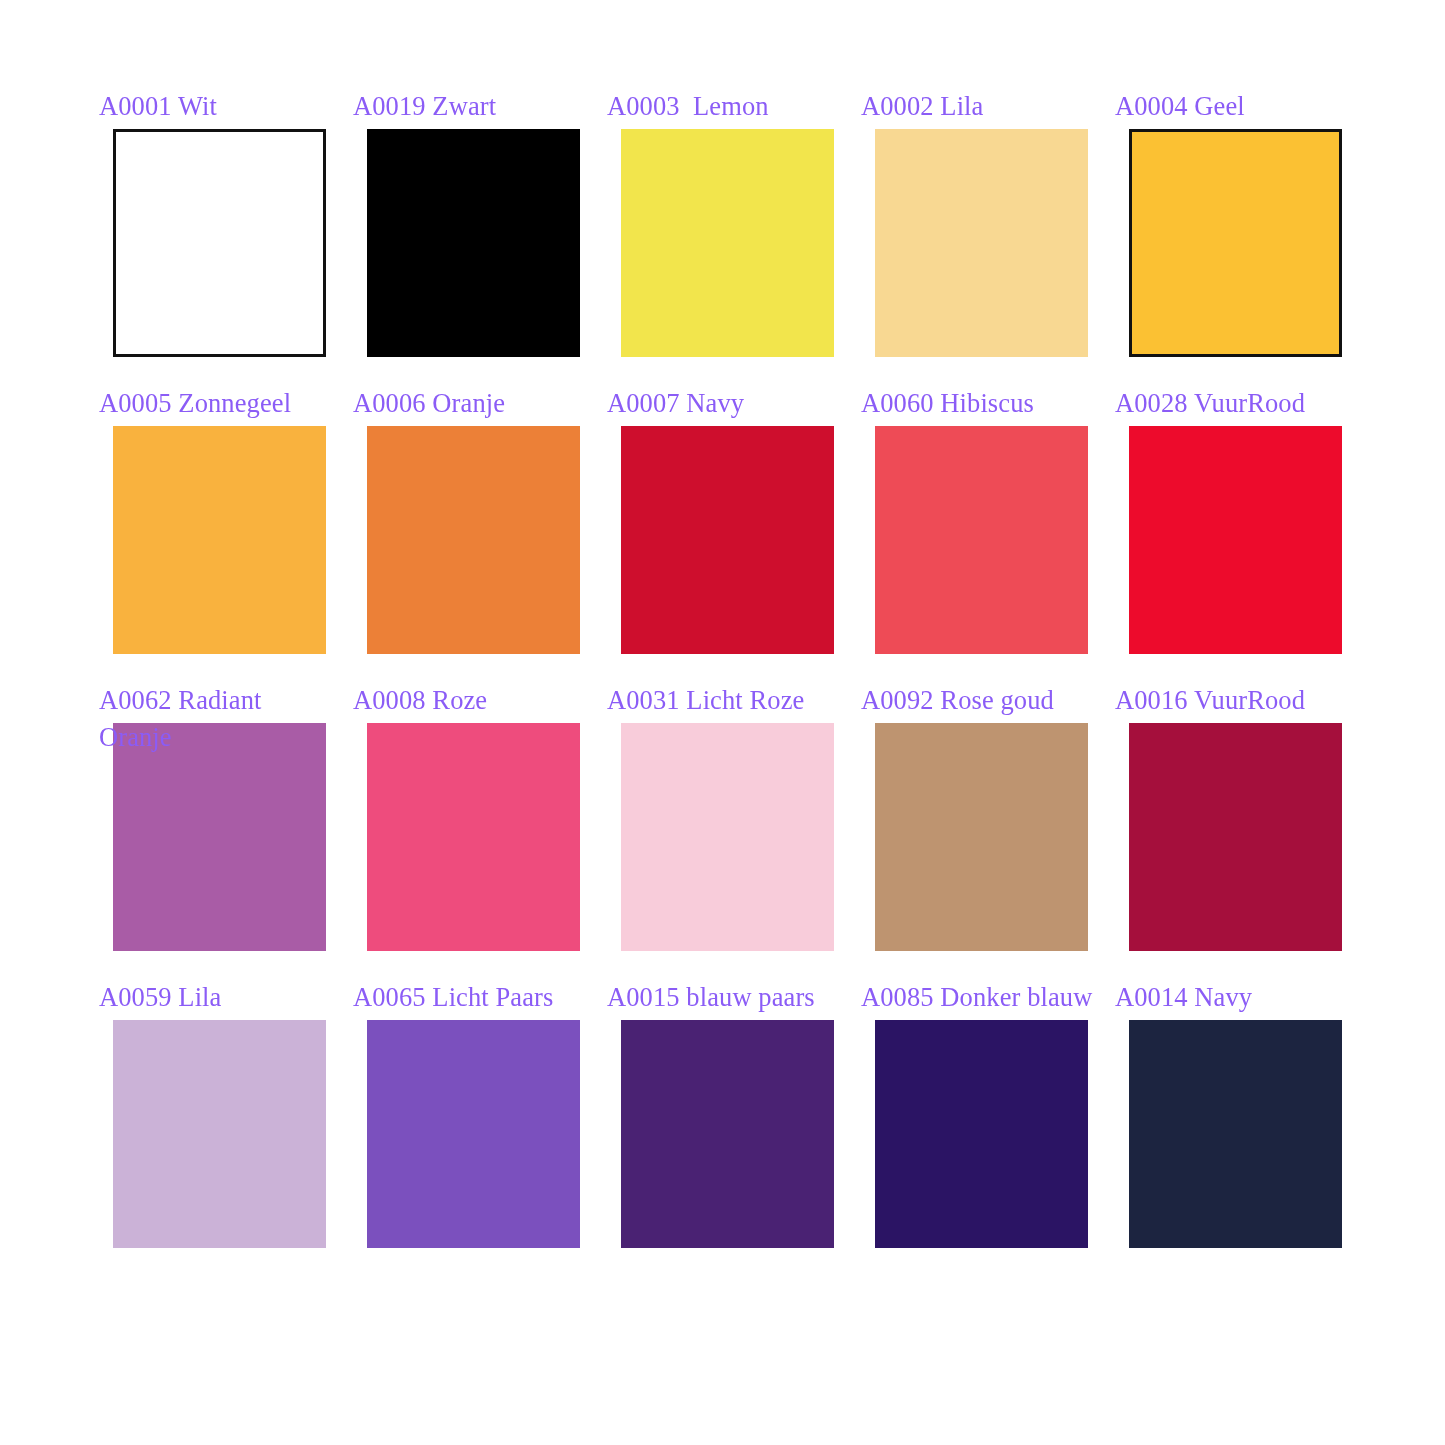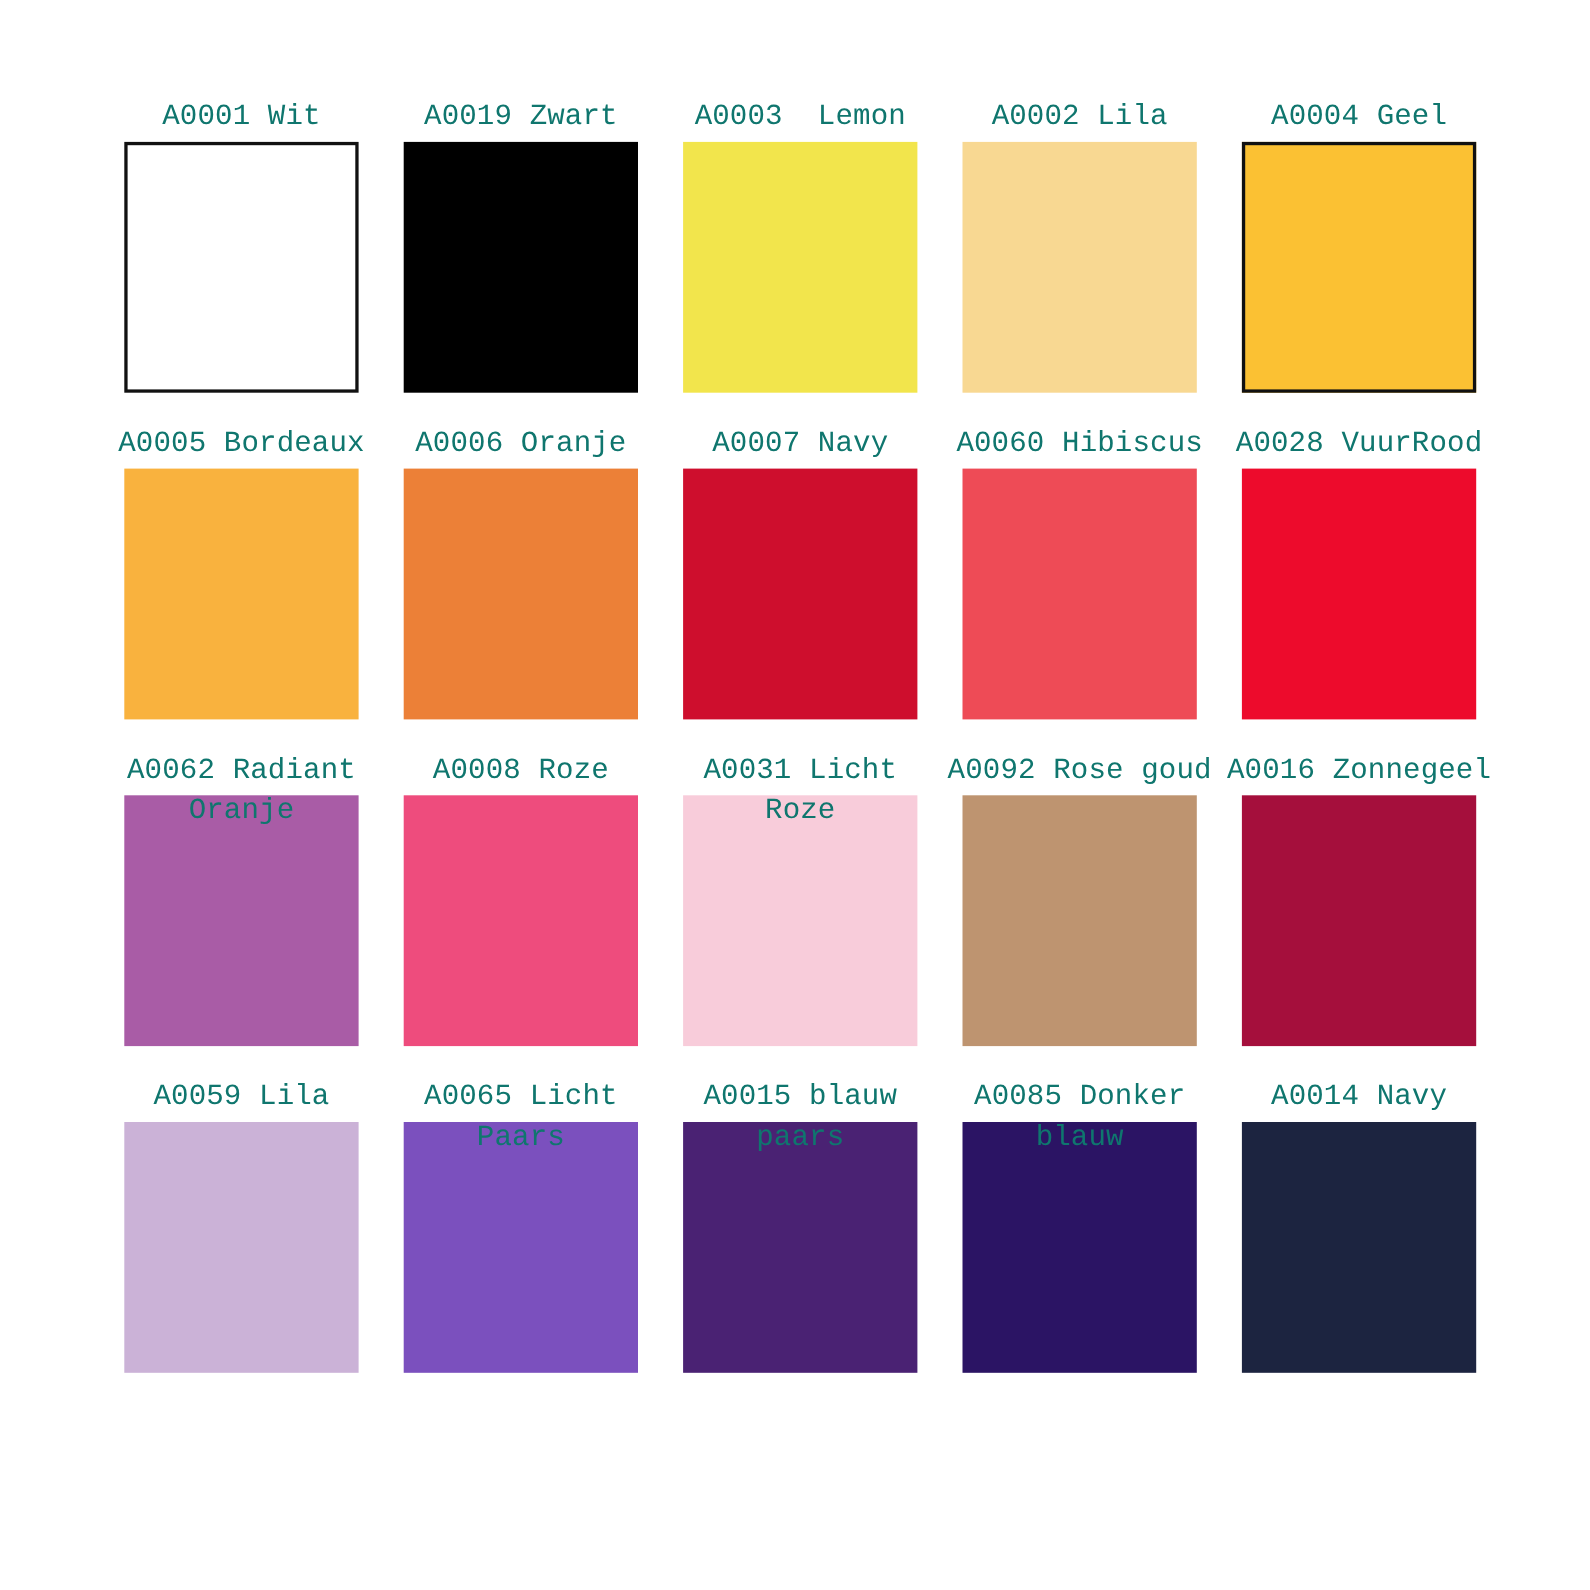"A0001 Wit" .swatch-label { color: #0f766e -> #8b5cf6; font-family: Liberation Mono, monospace -> Liberation Serif, serif; text-align: center -> left }
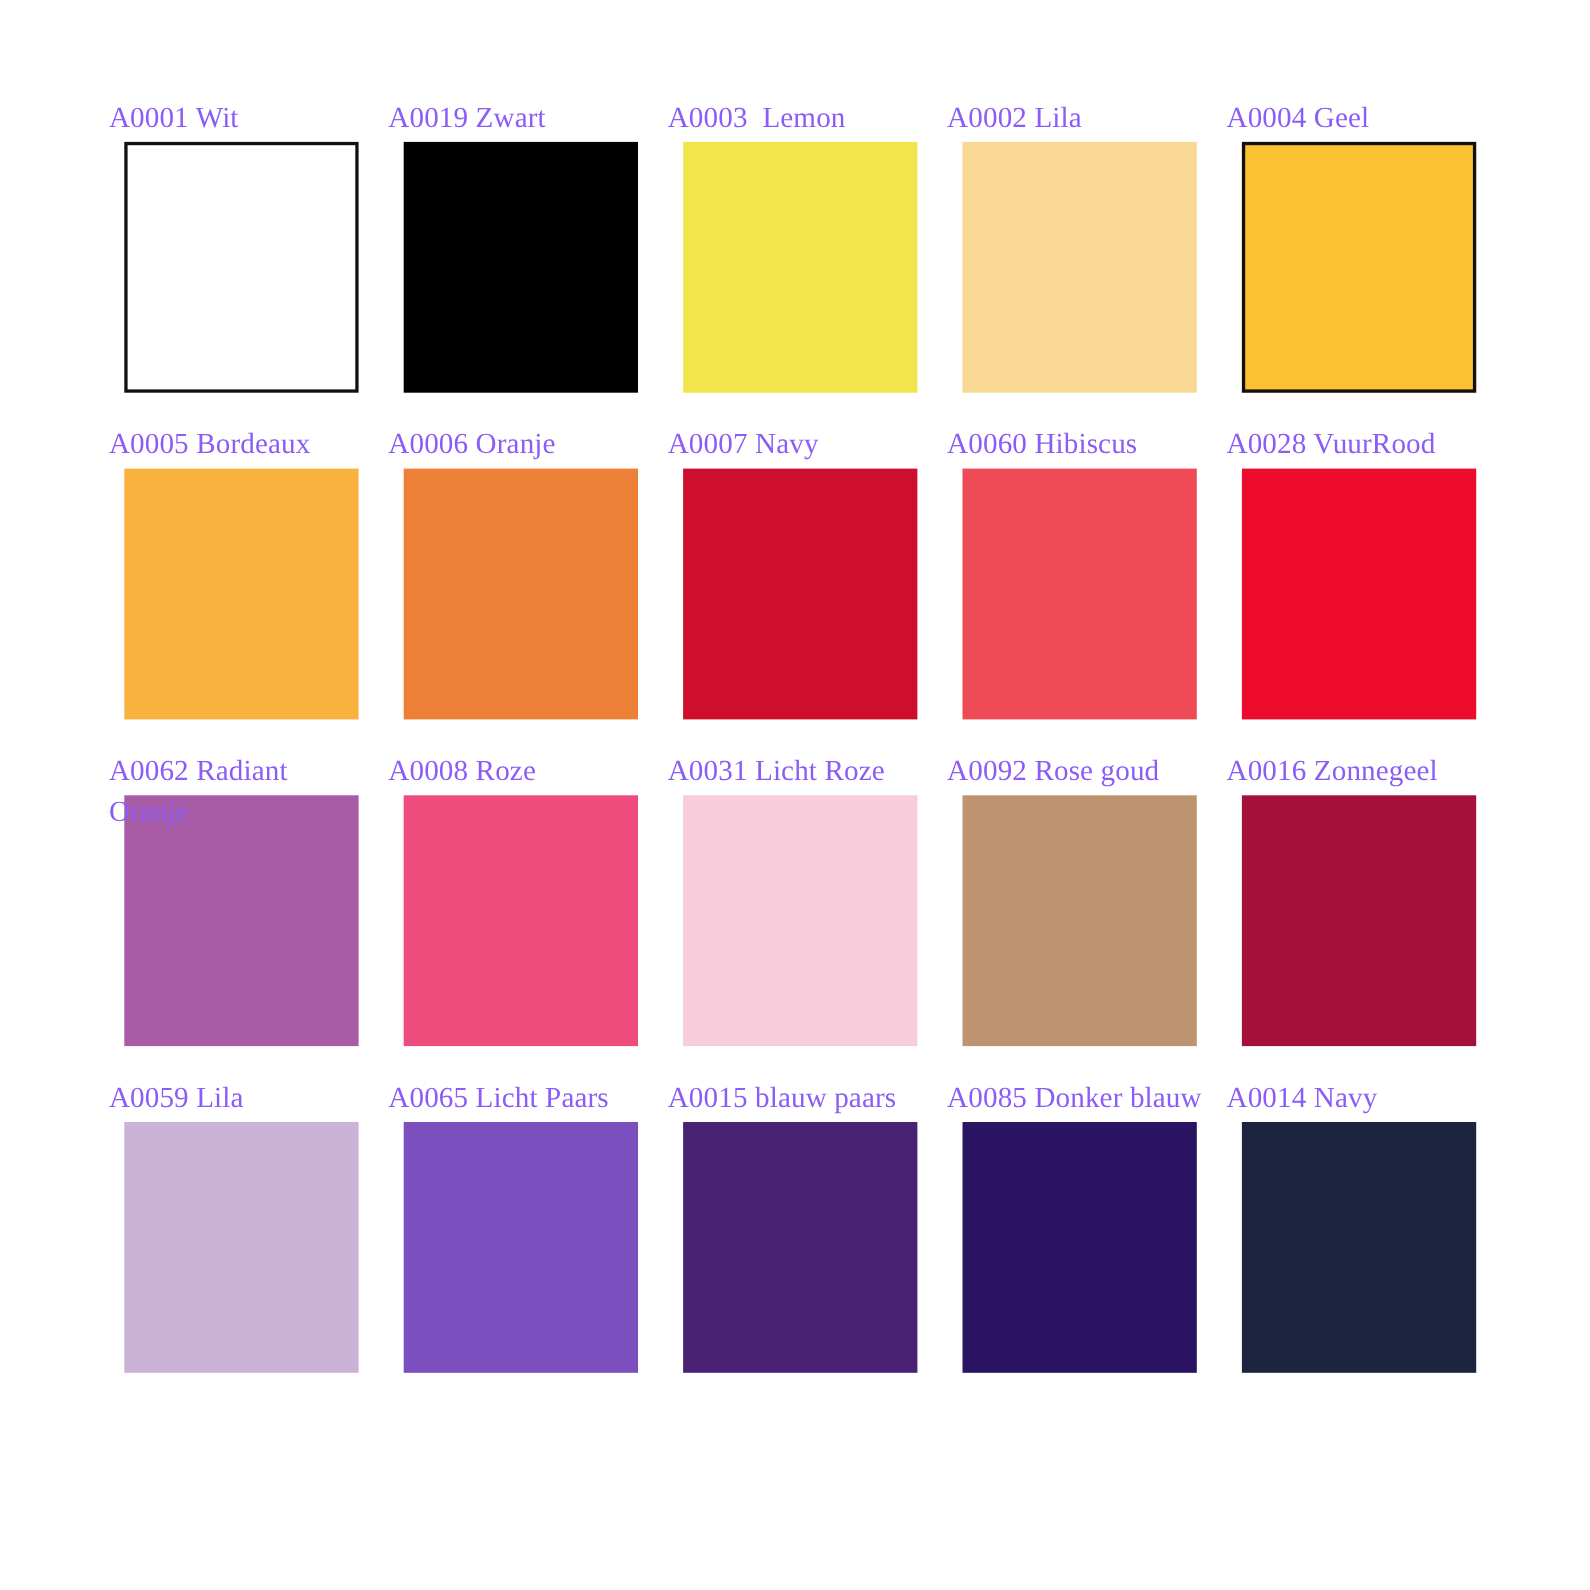"A0005 Bordeaux" div.swatch-label { text: Bordeaux -> Zonnegeel }
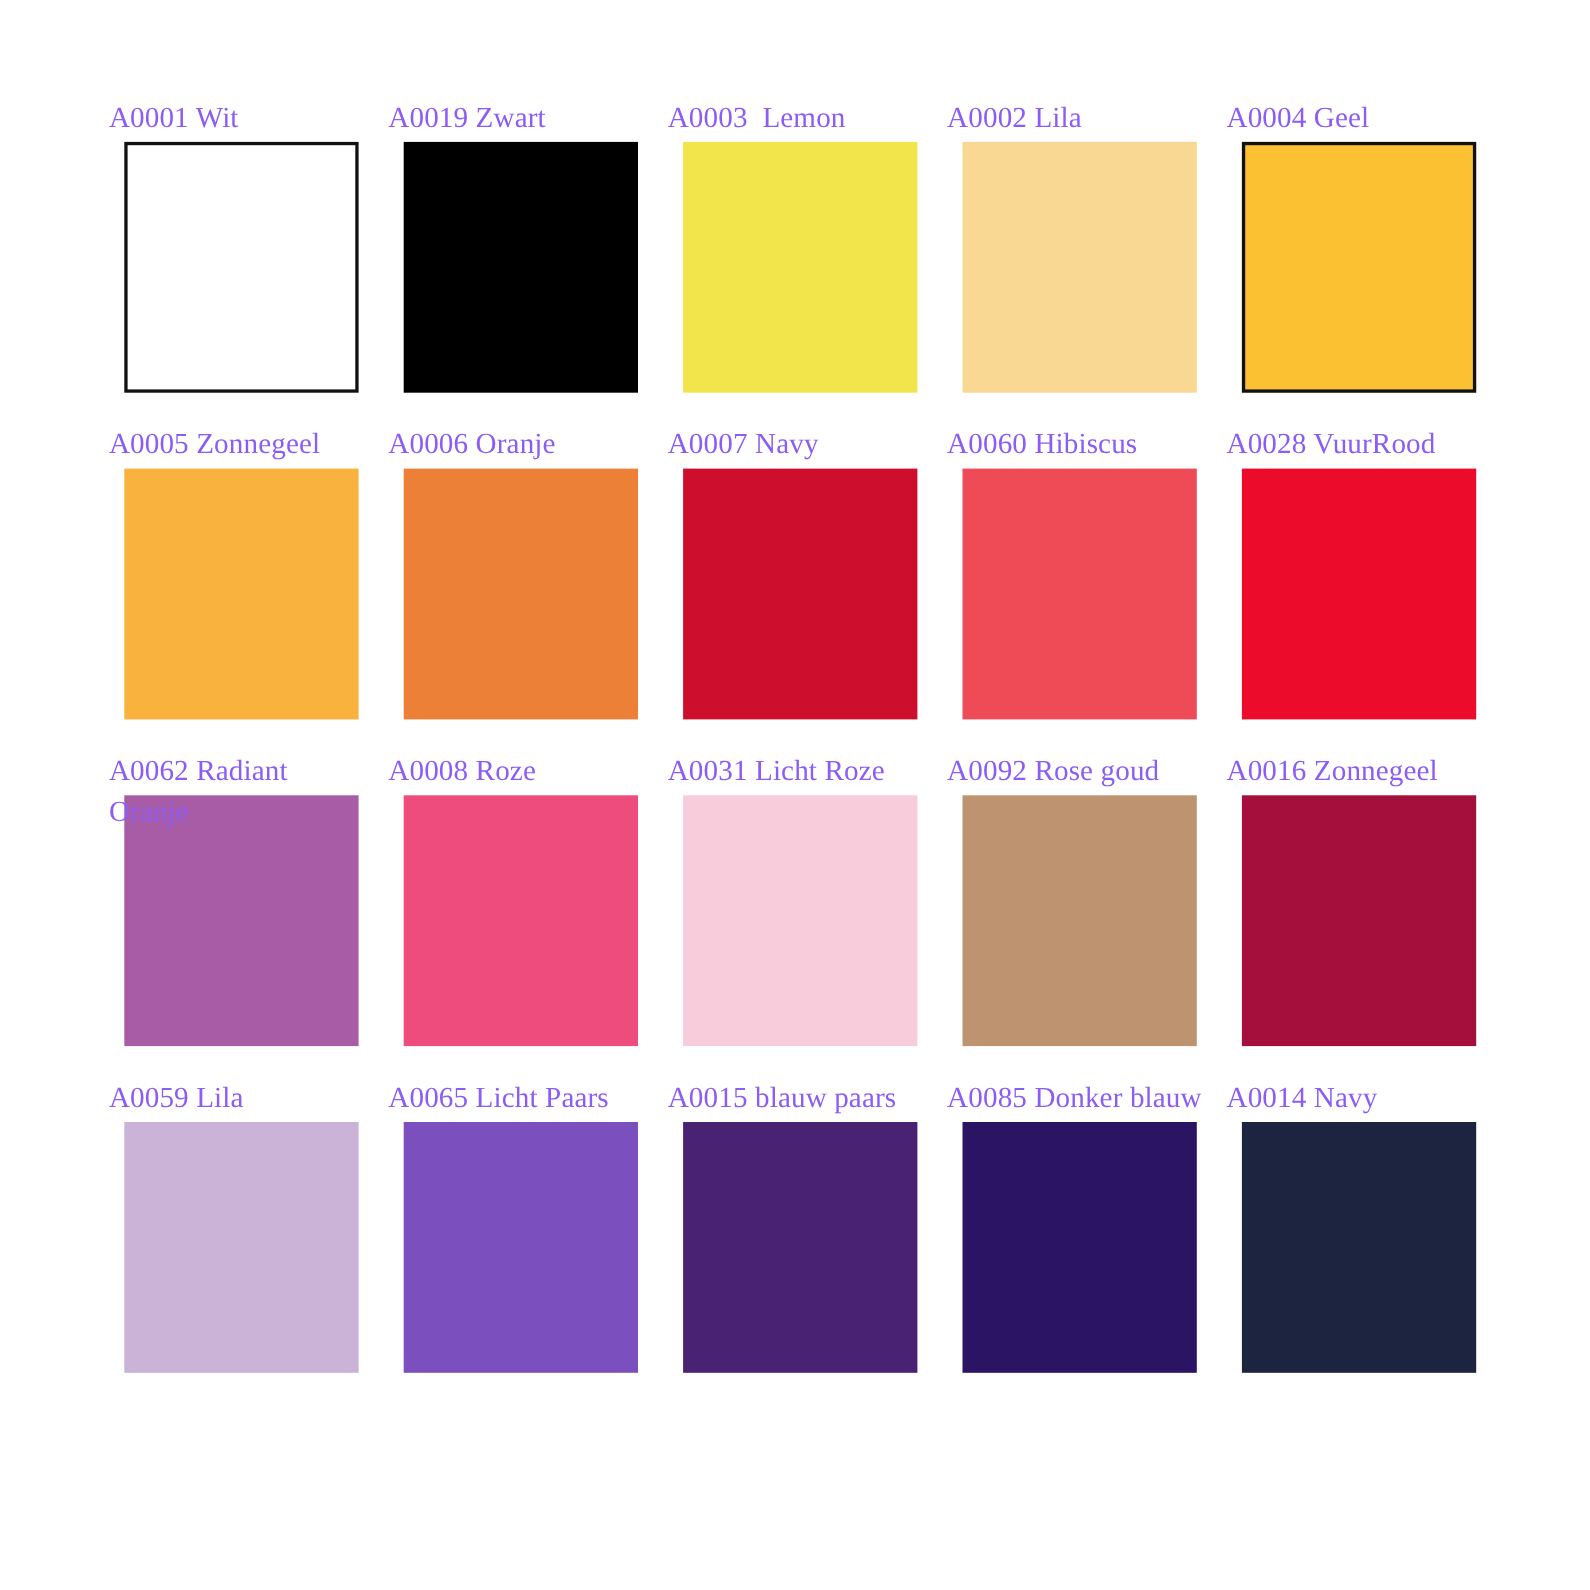"A0016 Zonnegeel" div.swatch-label { text: Zonnegeel -> VuurRood }
